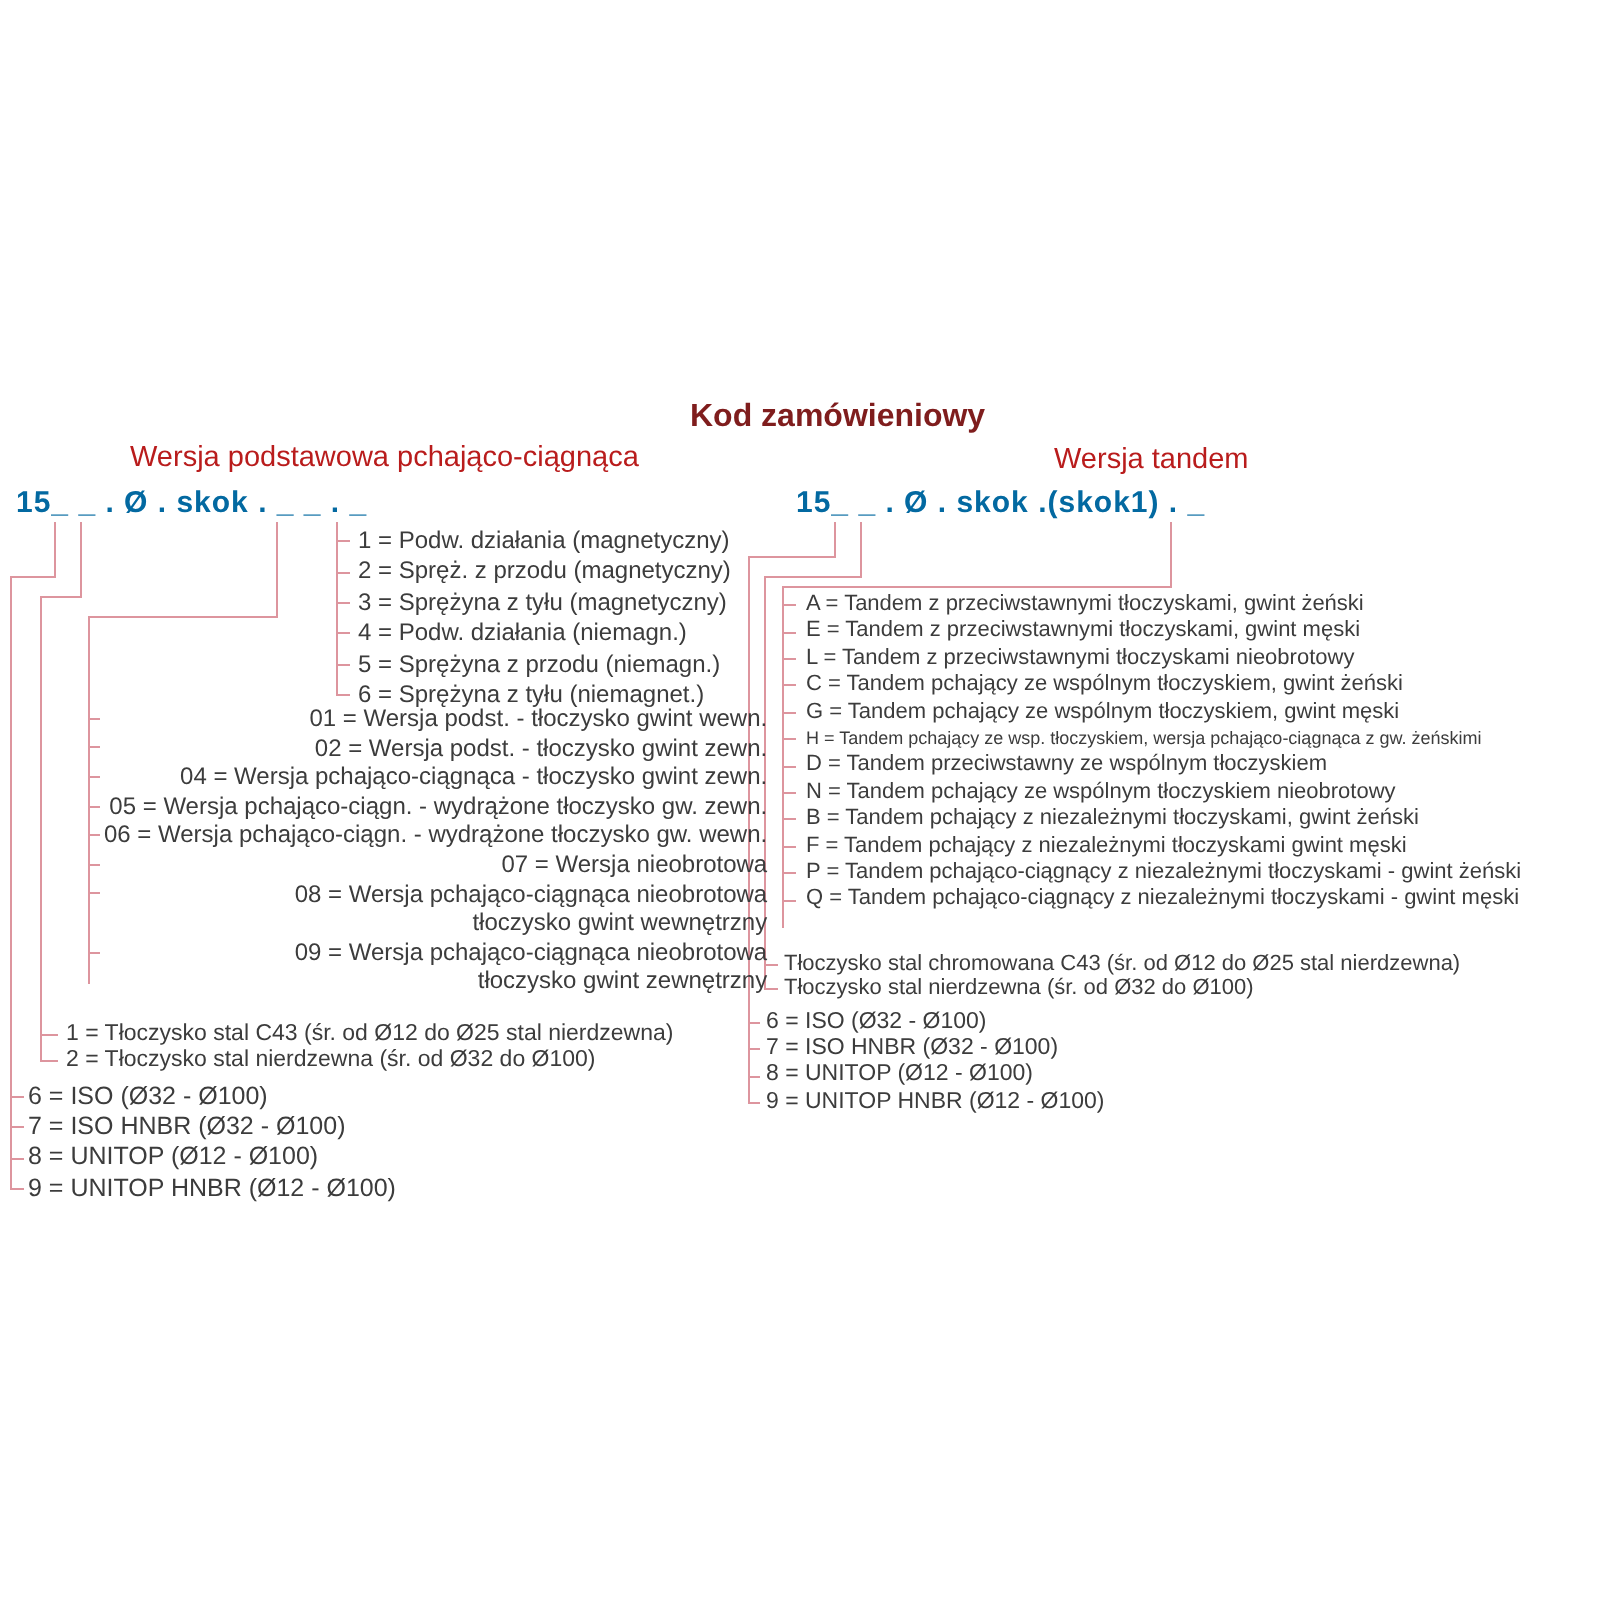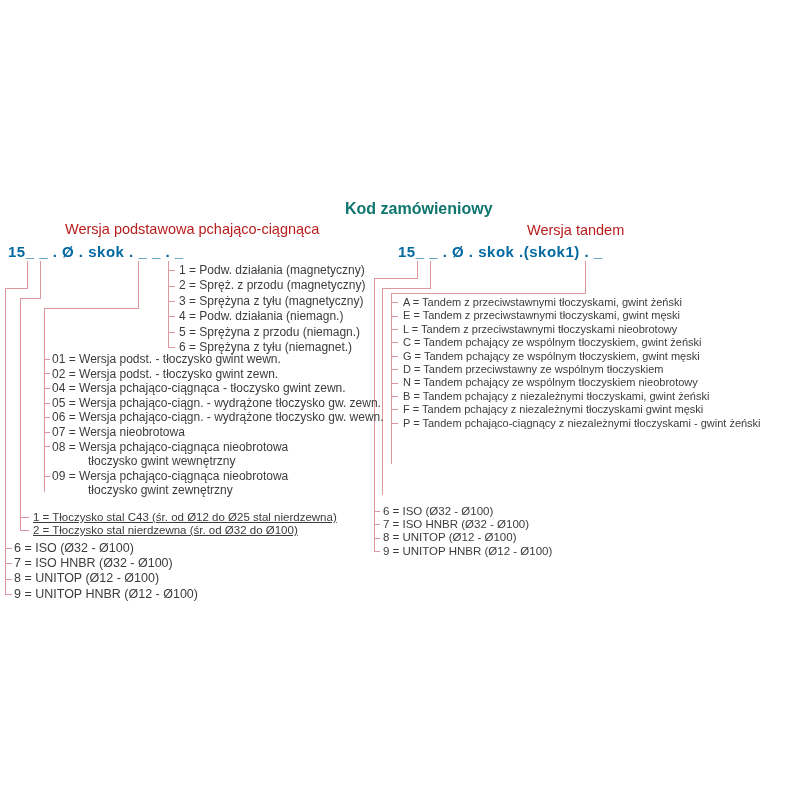"Kod zamówieniowy" .title { color: #0f766e -> #7f1d1d }
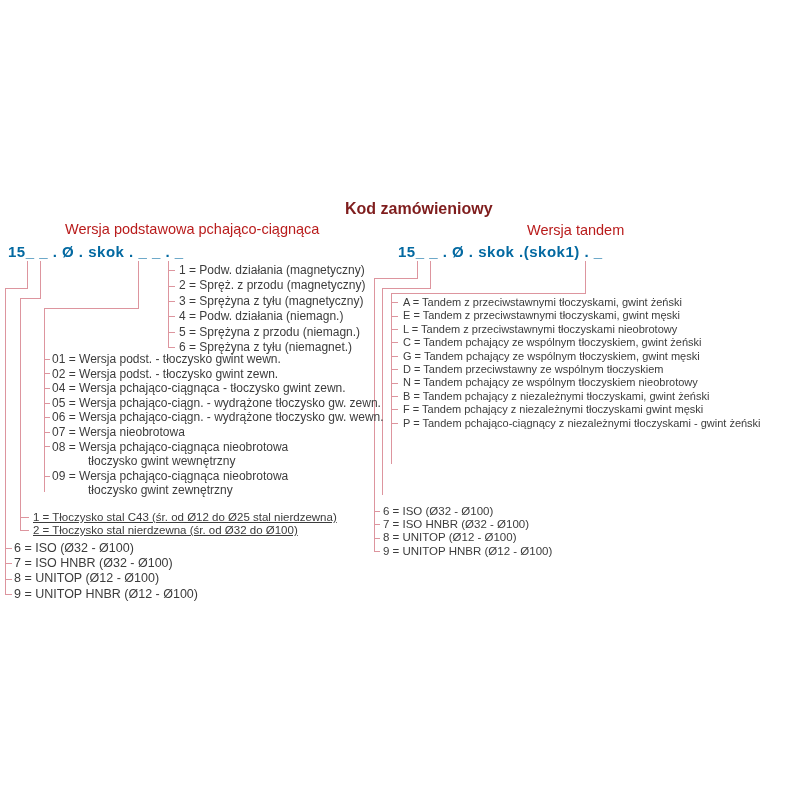"01 = Wersja podst. -" .list-version .row { text-align: none -> right }
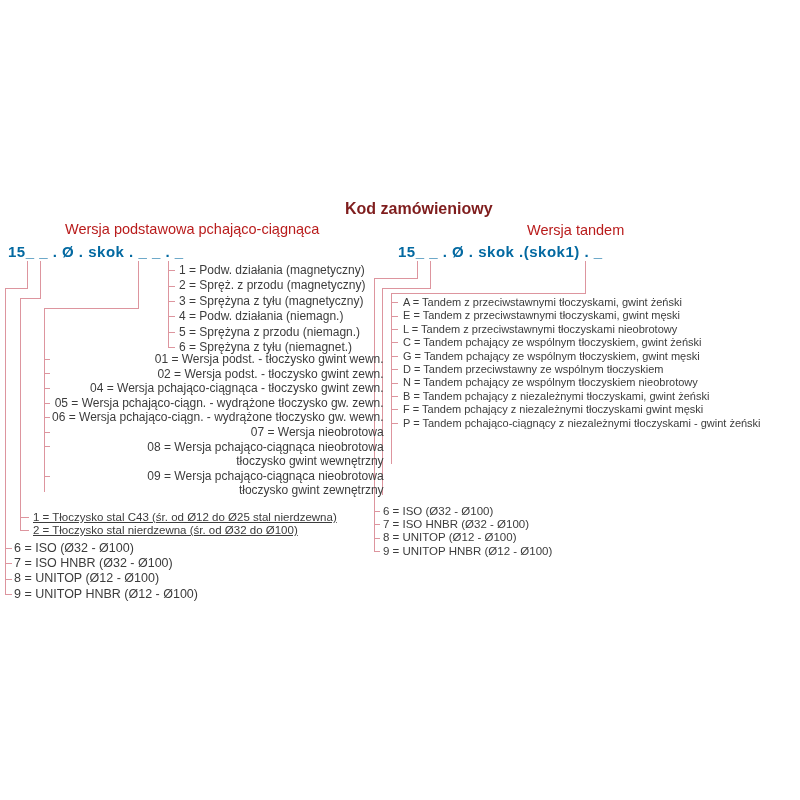"H = Tandem pchający ze" div.row { html: none -> <div>H = Tandem pchający ze wsp. tłoczyskiem, wersja pchająco-ciągnąca z gw. żeńskimi</div> }
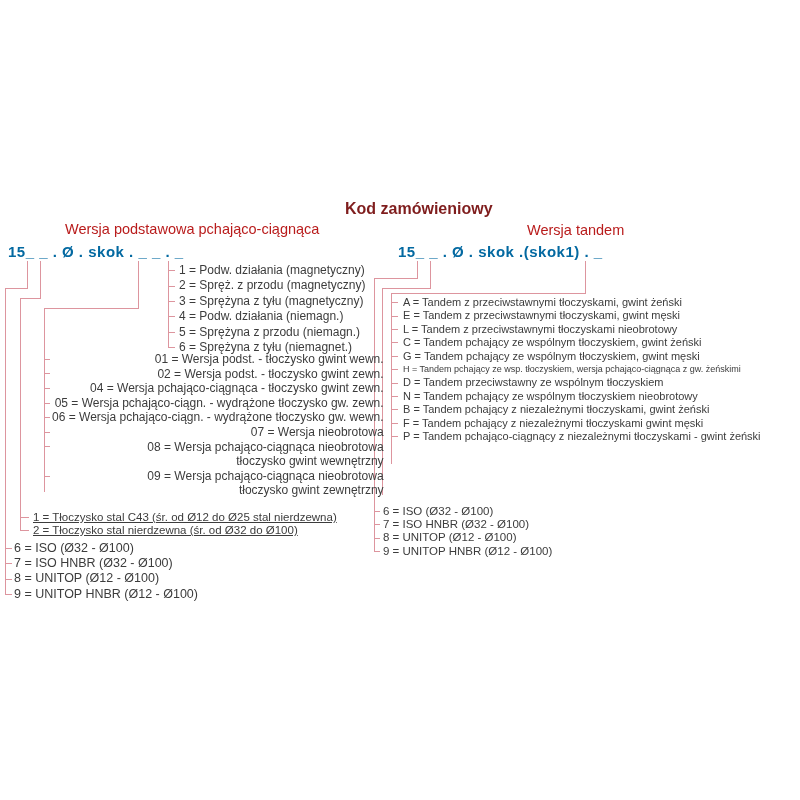"Q = Tandem pchająco-ciągnący z" div.row { html: none -> <div>Q = Tandem pchająco-ciągnący z niezależnymi tłoczyskami - gwint męski</div> }
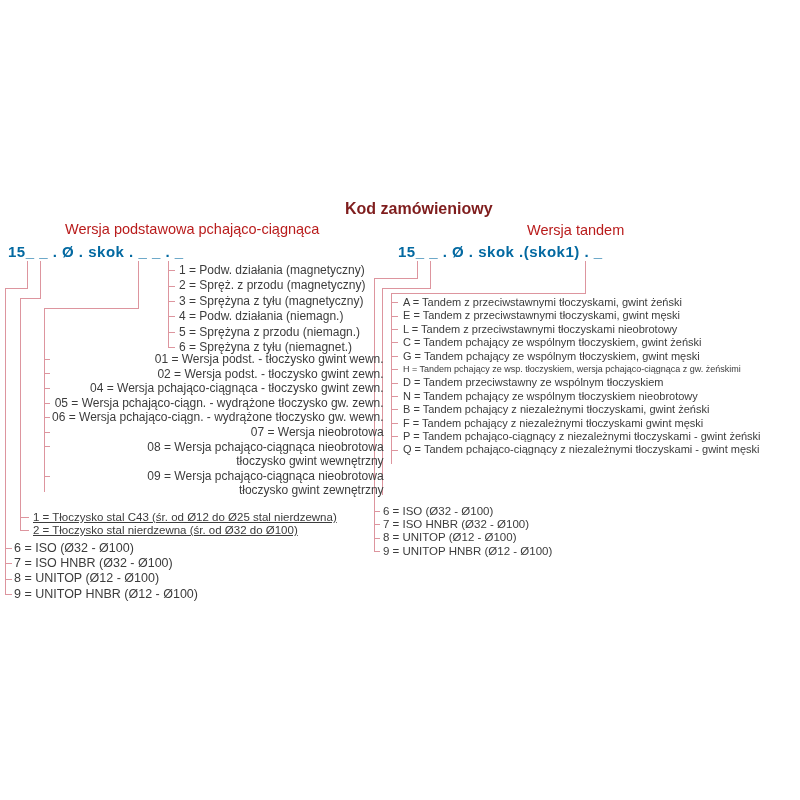"Tłoczysko stal chromowana C43 (śr." div.list { html: none -> <div> <div>Tłoczysko stal chromowana C43 (śr. od Ø12 do Ø25 stal nierdzewna)</div> <div>Tłoczysko stal nierdzewna (śr. od Ø32 do Ø100)</div> </div> }
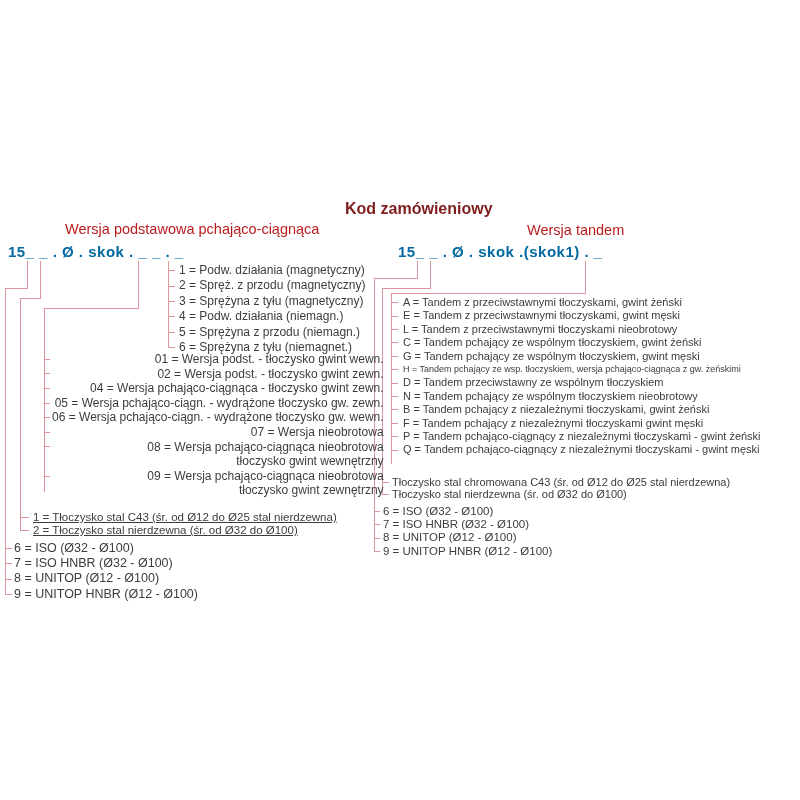"1 = Tłoczysko stal C43" .list-rod-l .row { text-decoration: underline -> none }
